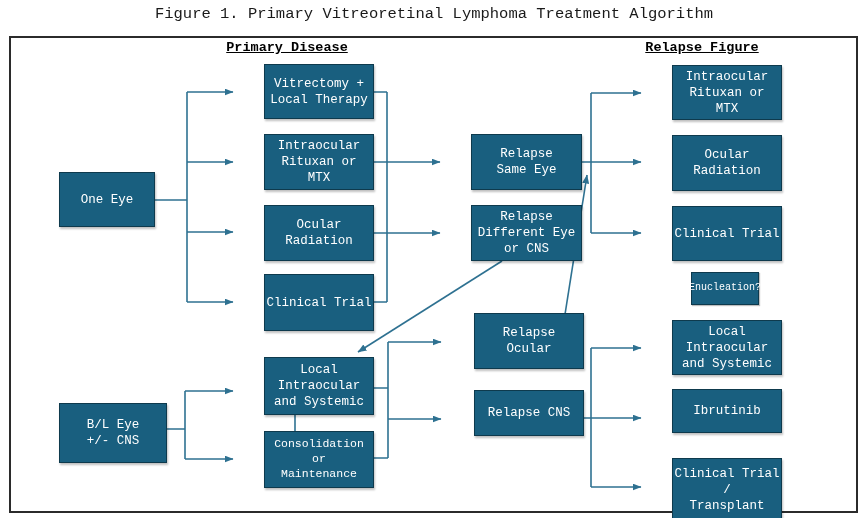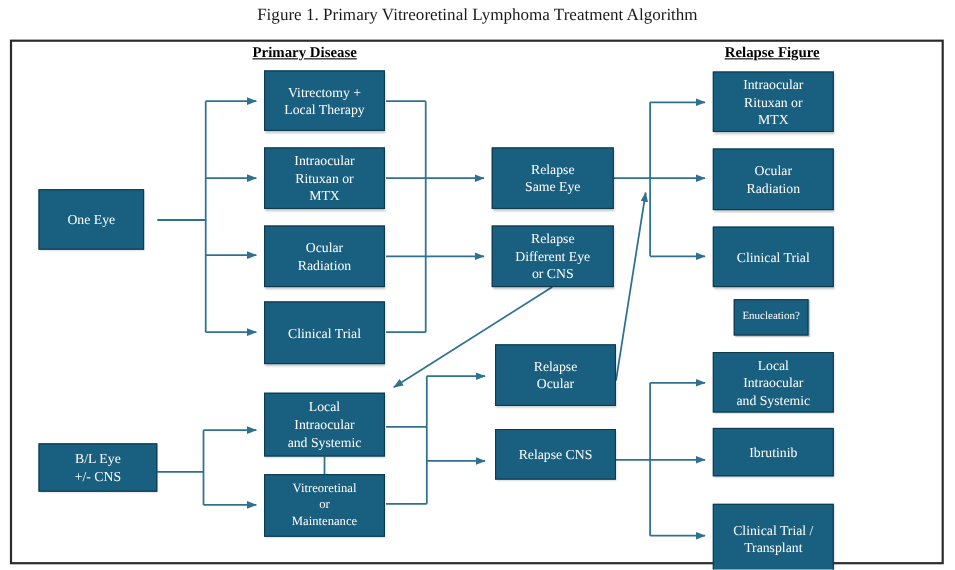"Figure 1. Primary Vitreoretinal Lymphoma" #stage { font-family: Liberation Serif, serif -> Liberation Mono, monospace }
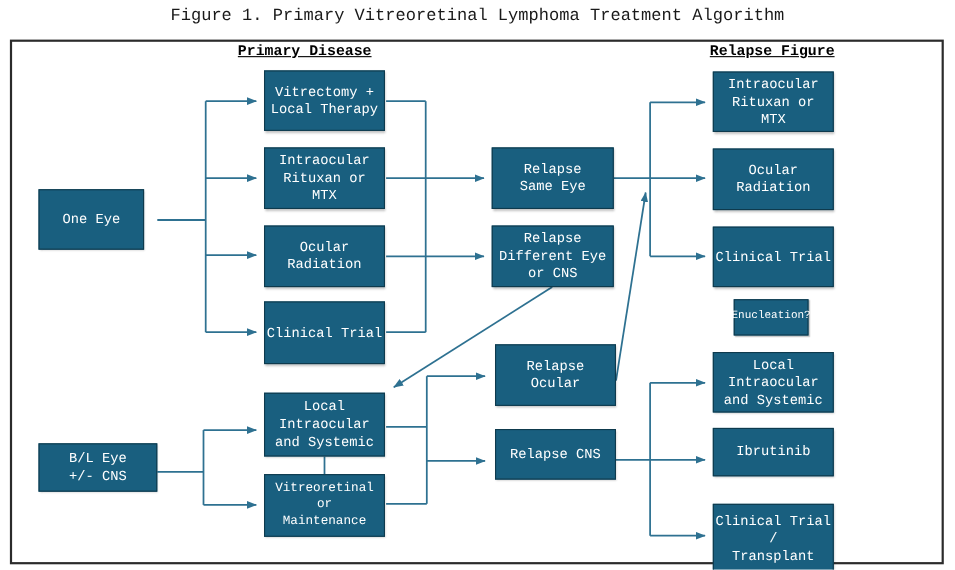"Primary Disease" .col-header.primary { left: 202px -> 212px }
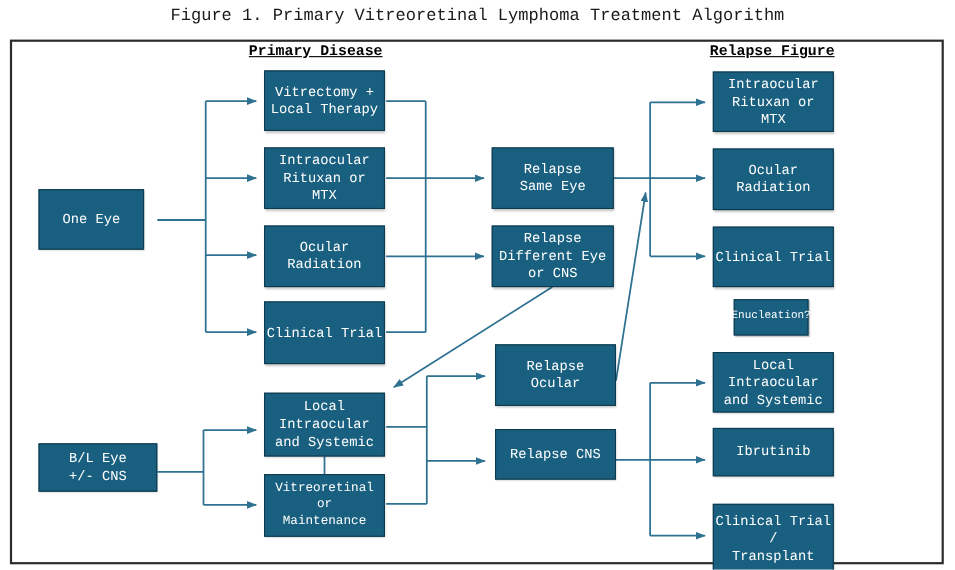"Vitrectomy +" .node { margin-left: none -> 24px }
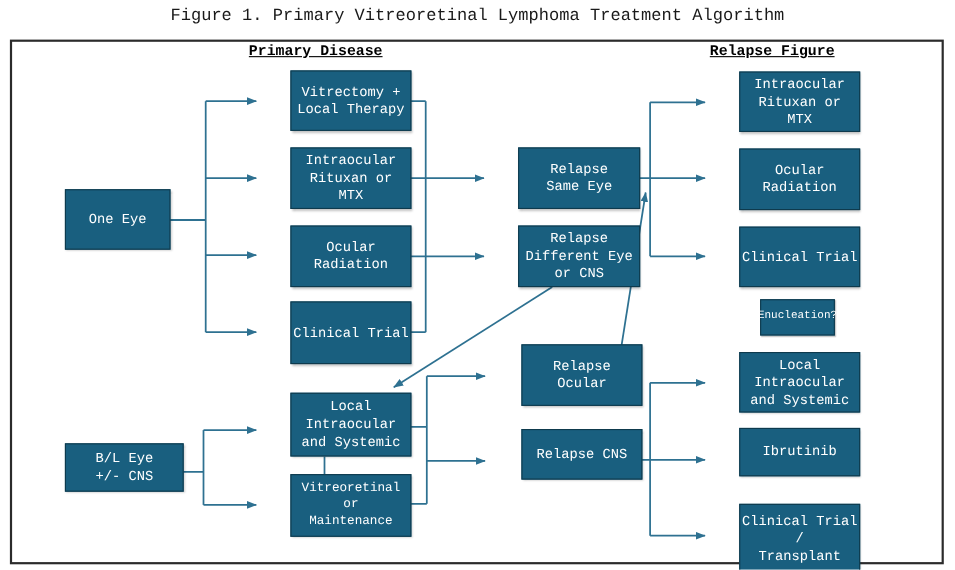"B/L Eye" div.node { height: 44px -> 60px }
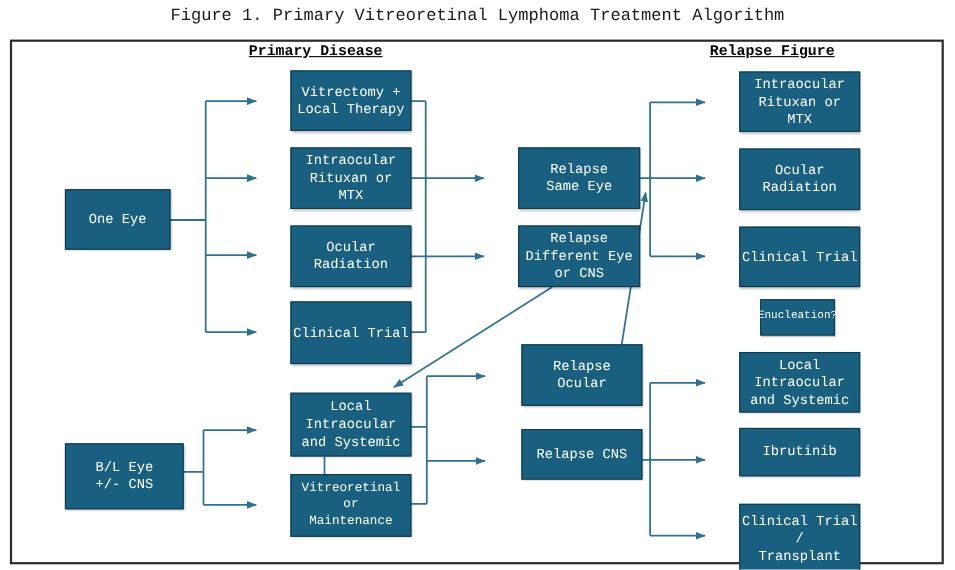"Vitreoretinal" div.node { text: Vitreoretinal -> Consolidation }
